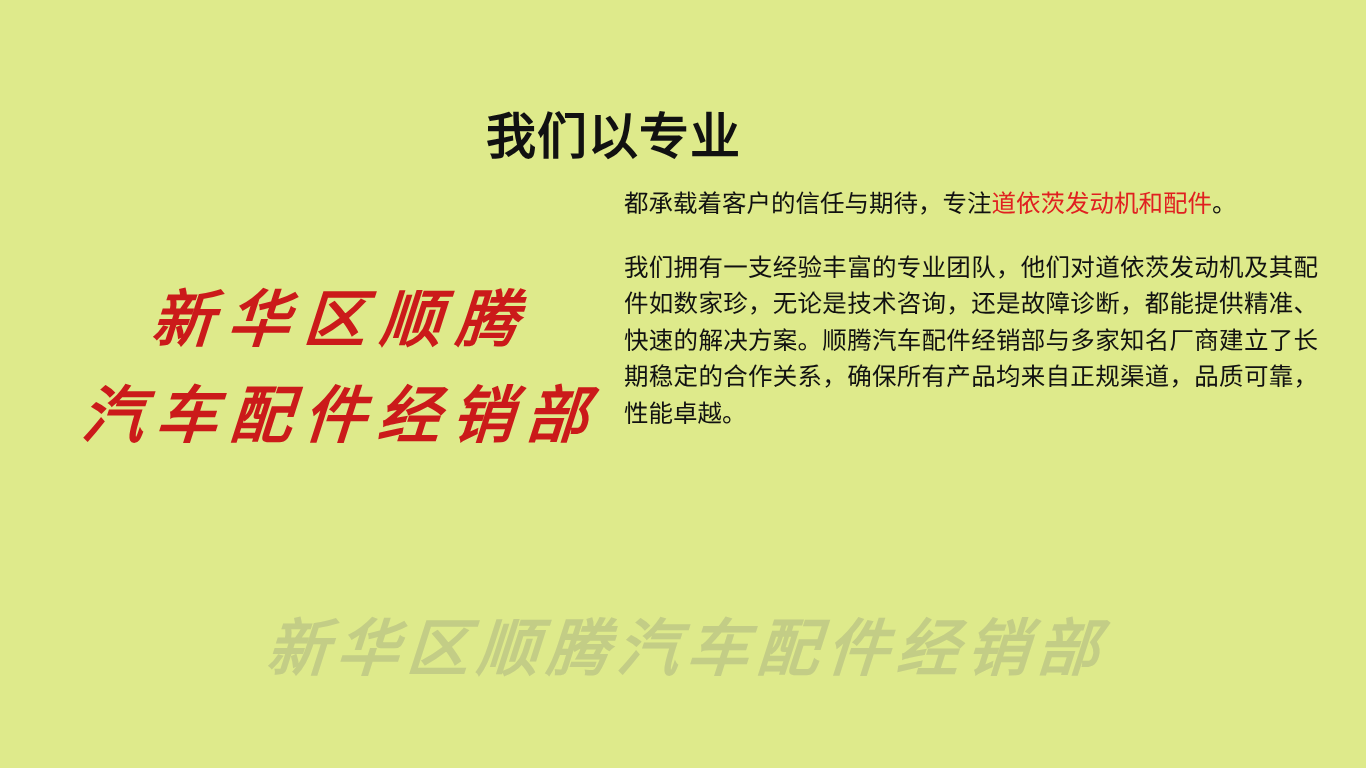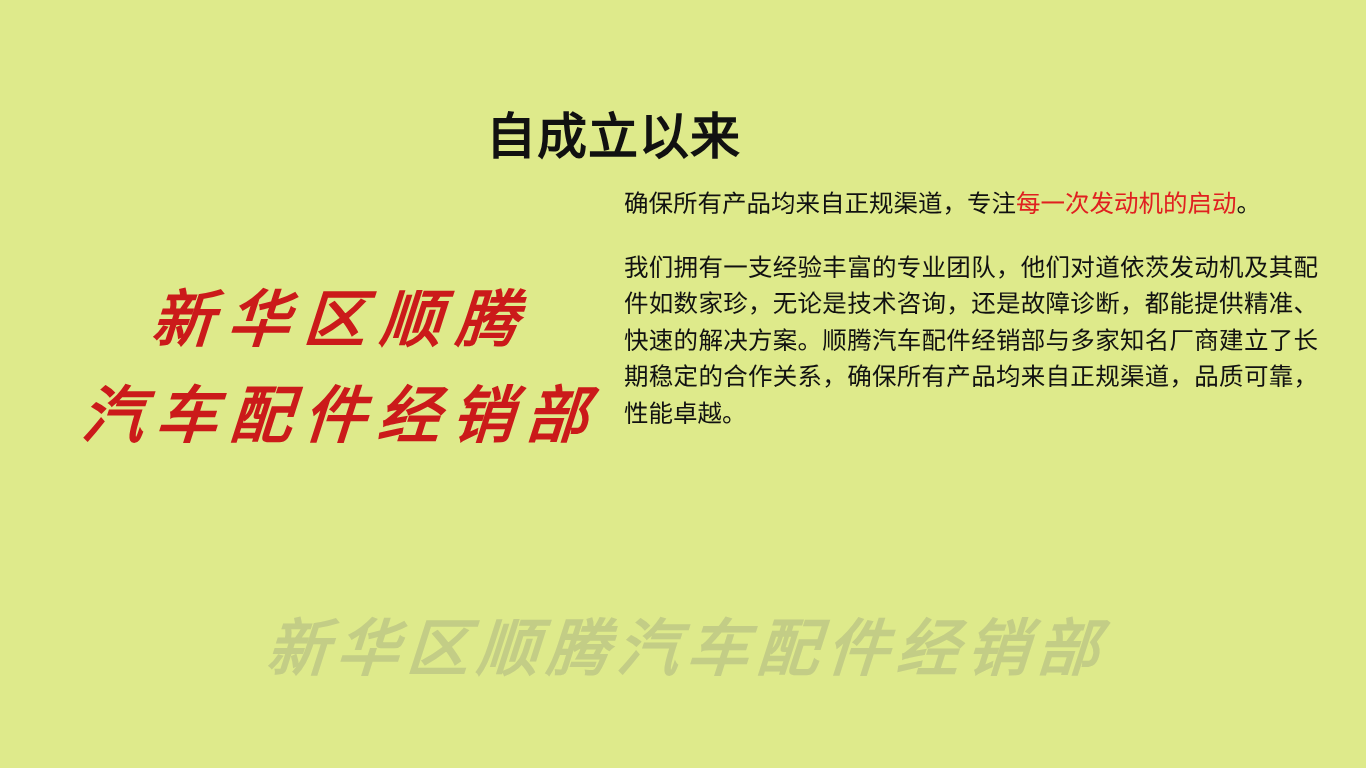"自成立以来" h1 { text: 自成立以来 -> 我们以专业 }
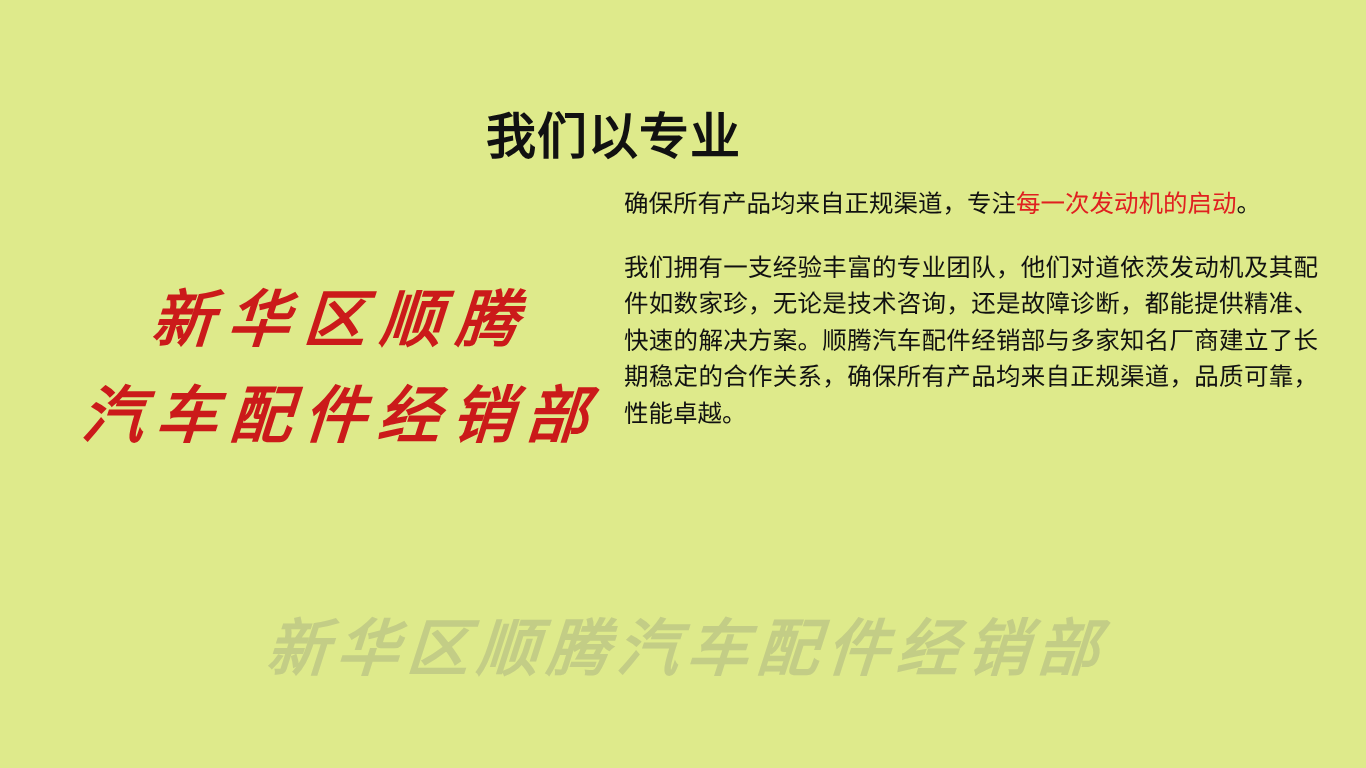"确保所有产品均来自正规渠道，专注" span { text: 确保所有产品均来自正规渠道 -> 都承载着客户的信任与期待 }
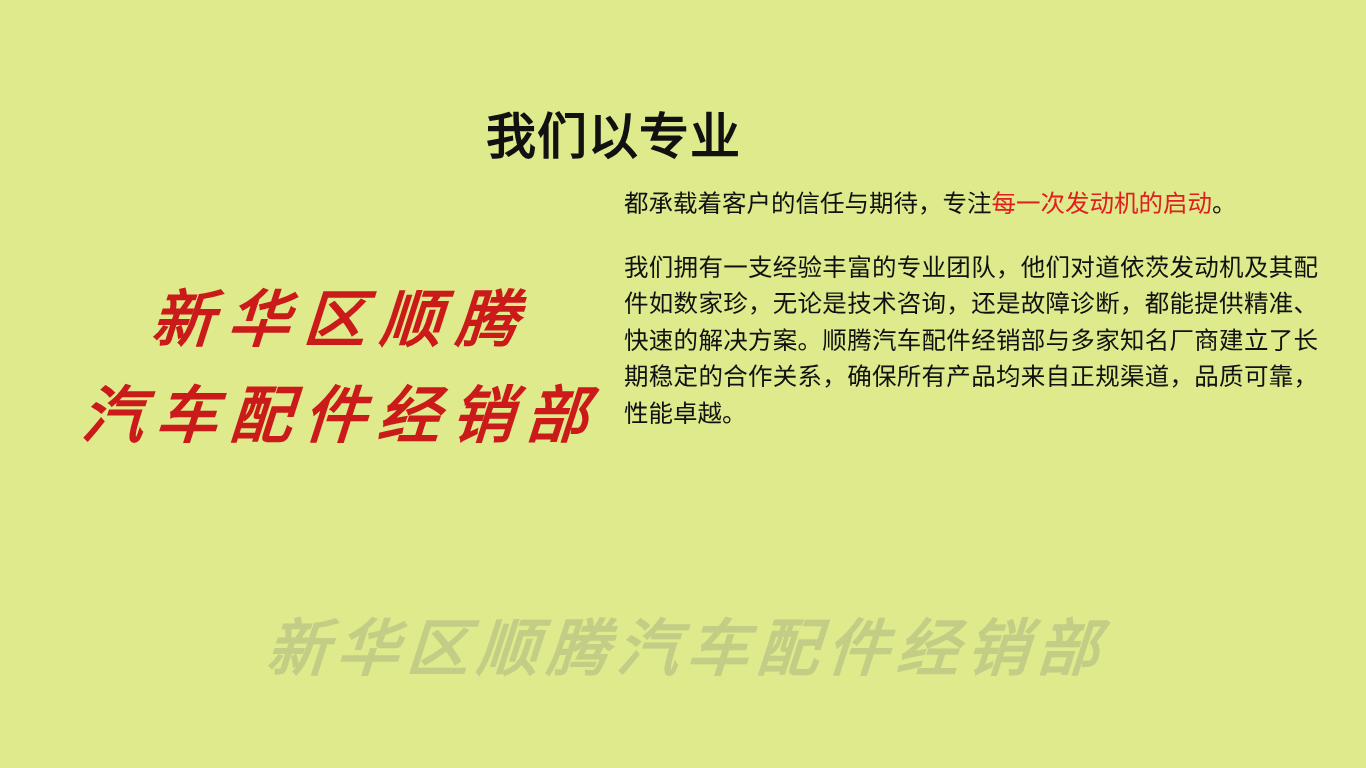"每一次发动机的启动" span.accent { text: 每一次发动机的启动 -> 道依茨发动机和配件 }
